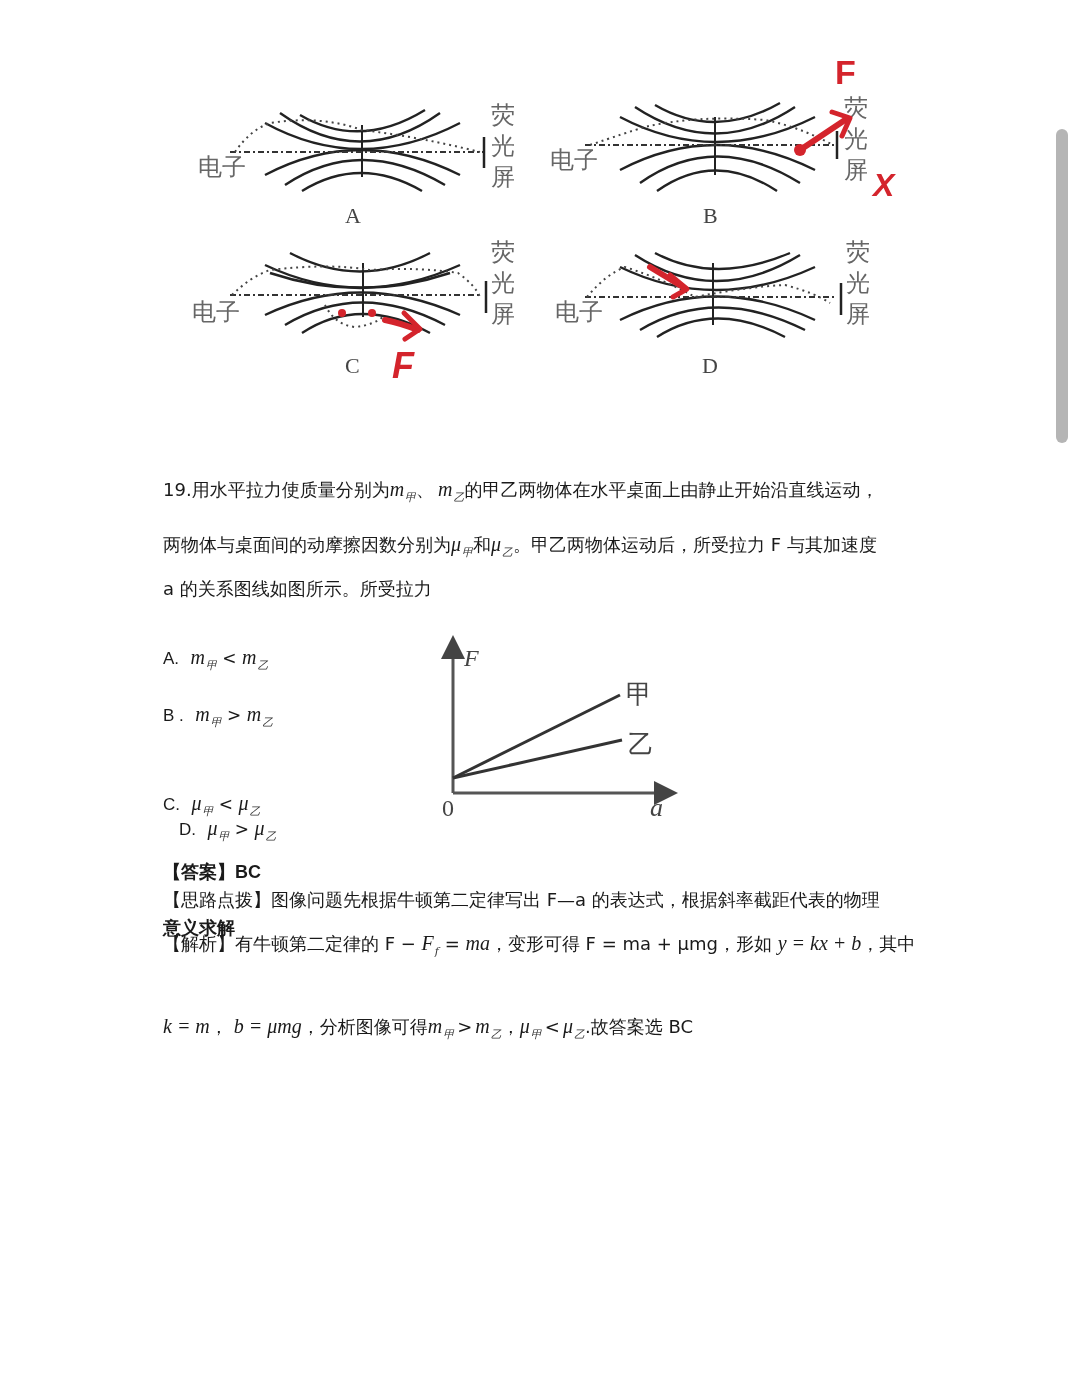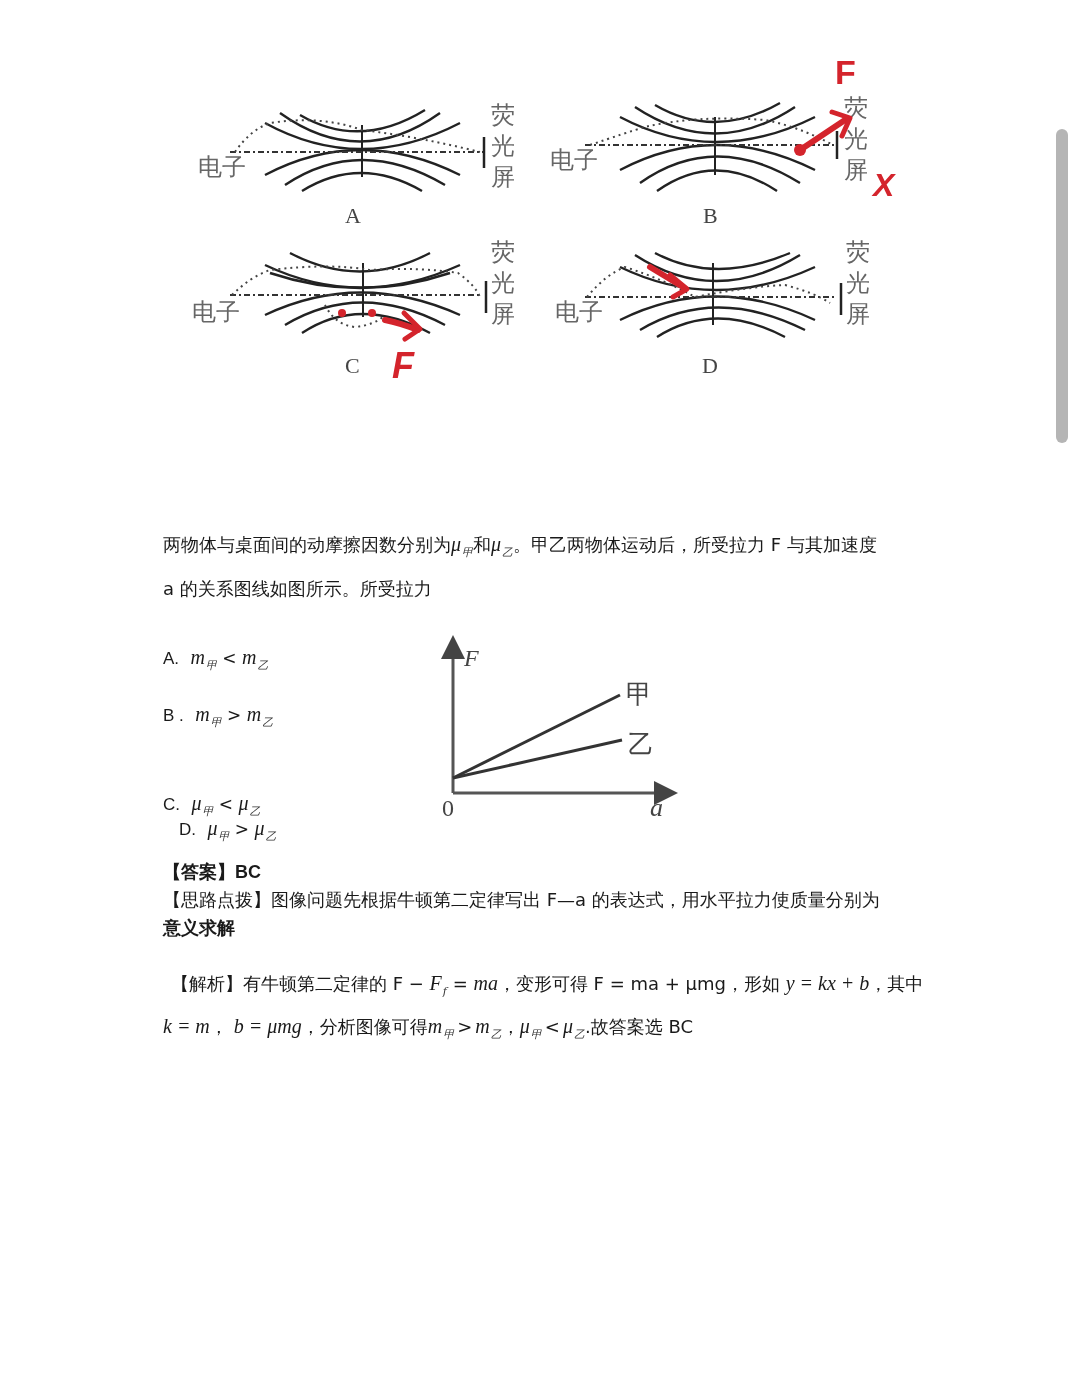"19.用水平拉力使质量分别为m甲、" div.text-line { html: none -> <div> <span>19.</span><span>用水平拉力使质量分别为</span><span>m</span><span>甲</span><span>、</span><span>m</span><span>乙</span><span>的甲乙两物体在水平桌面上由静止开始沿直线运动，</span> </div> }
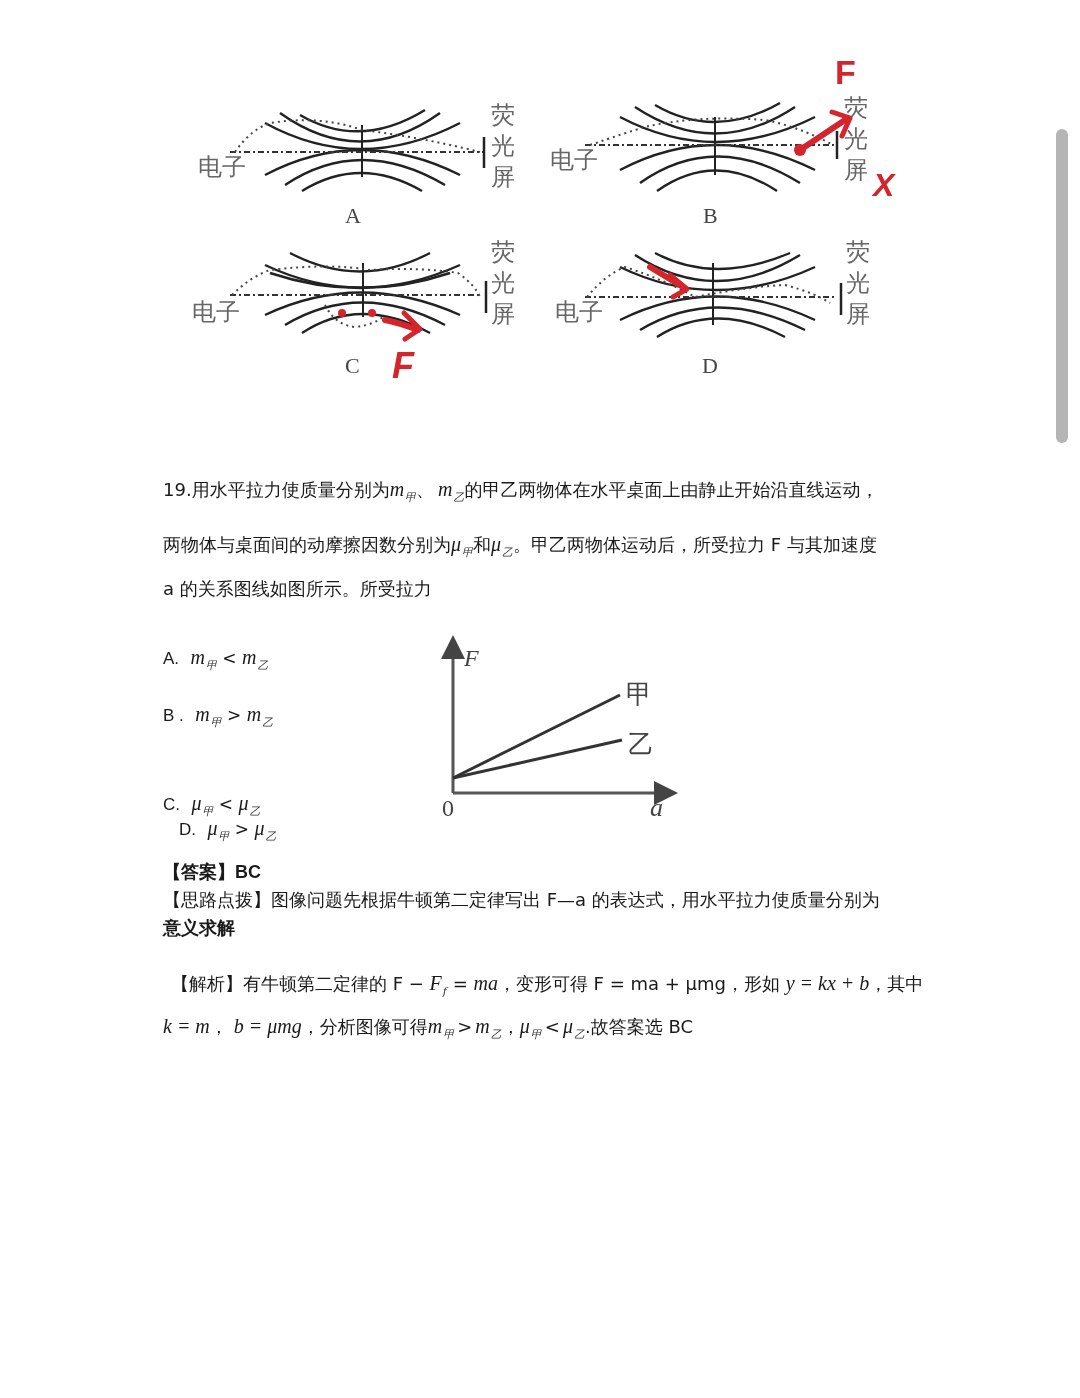"图像问题先根据牛顿第二定律写出 F—a 的表达式，用水平拉力使质量分别为" span { text: 用水平拉力使质量分别为 -> 根据斜率截距代表的物理 }
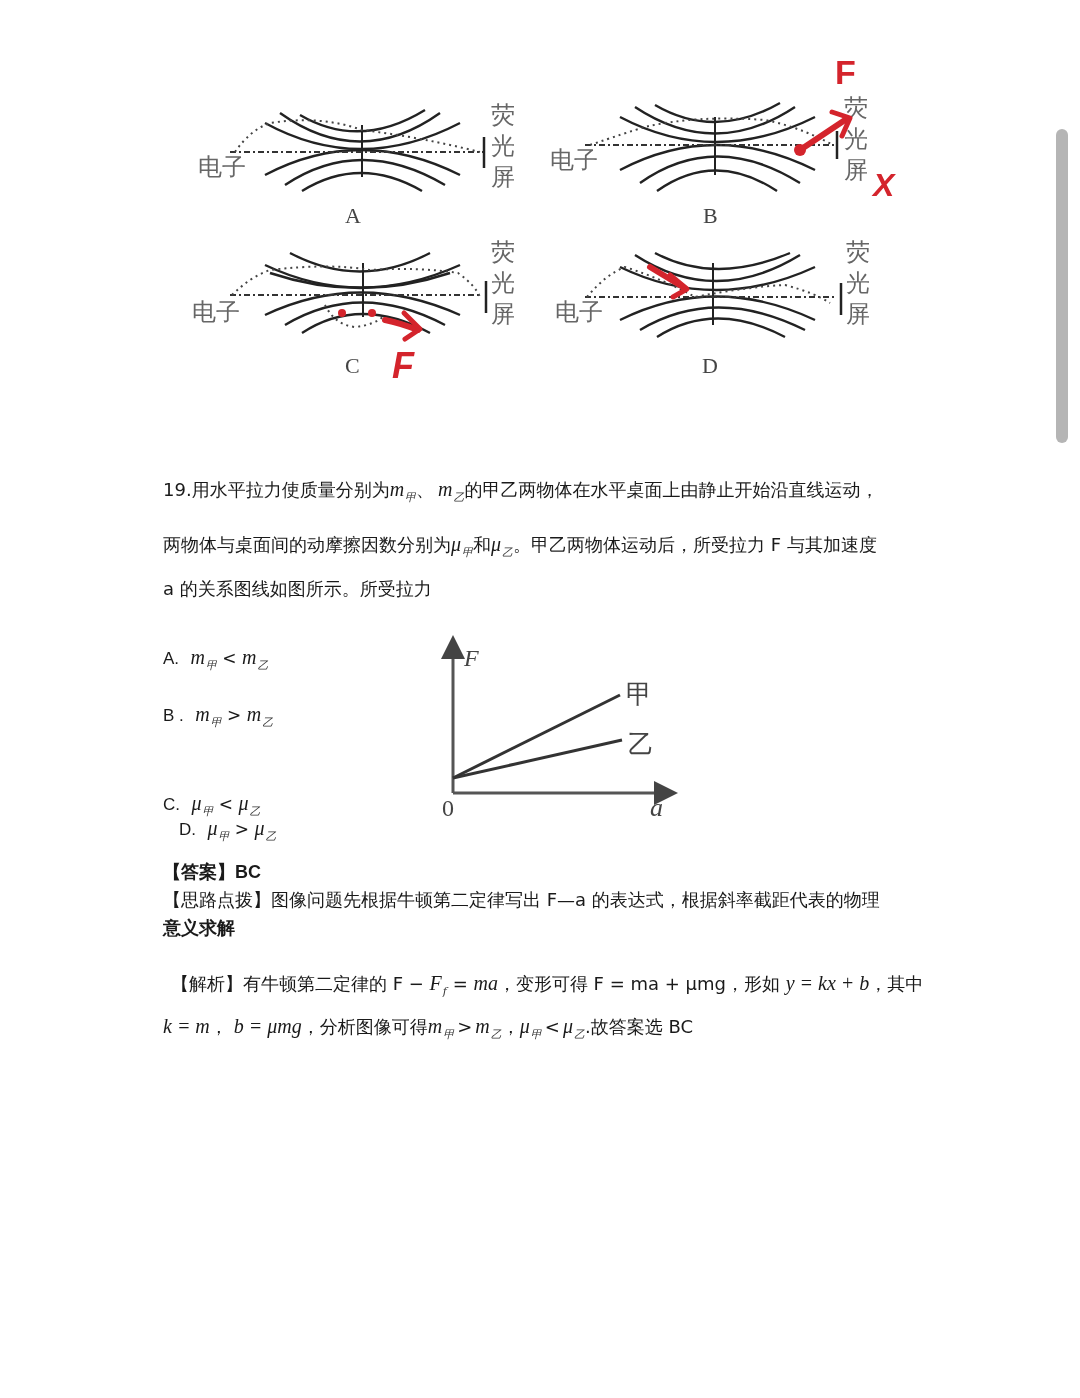"【解析】有牛顿第二定律的 F − Ff =" div.text-line { margin-left: 8px -> none; top: 972px -> 932px }
